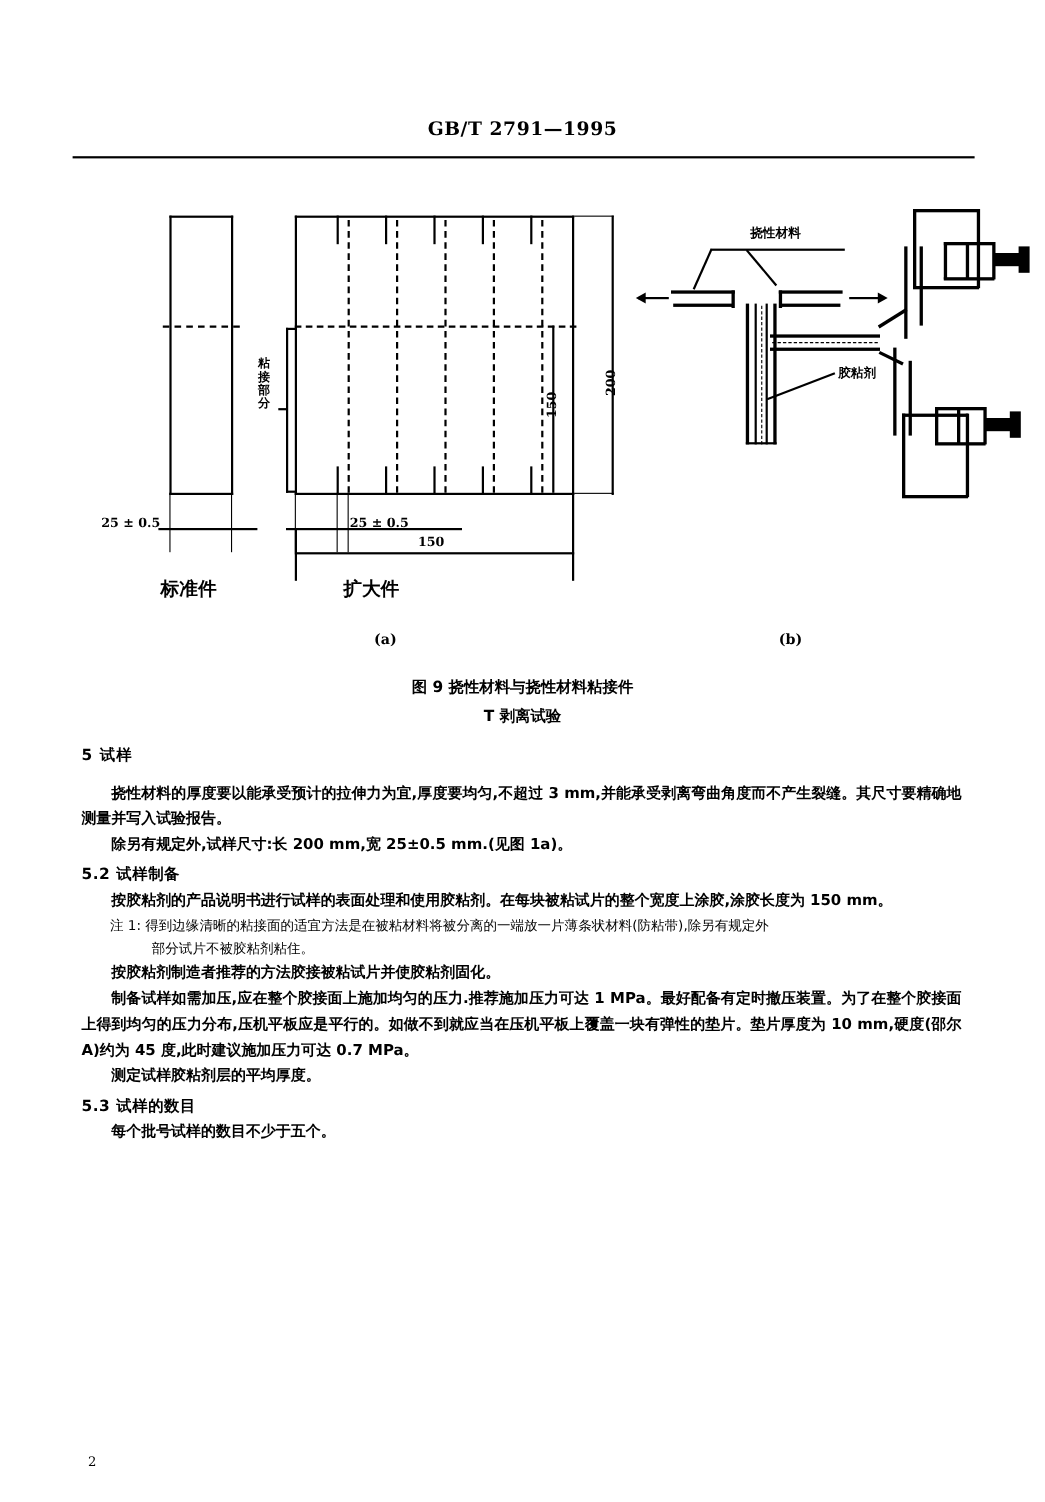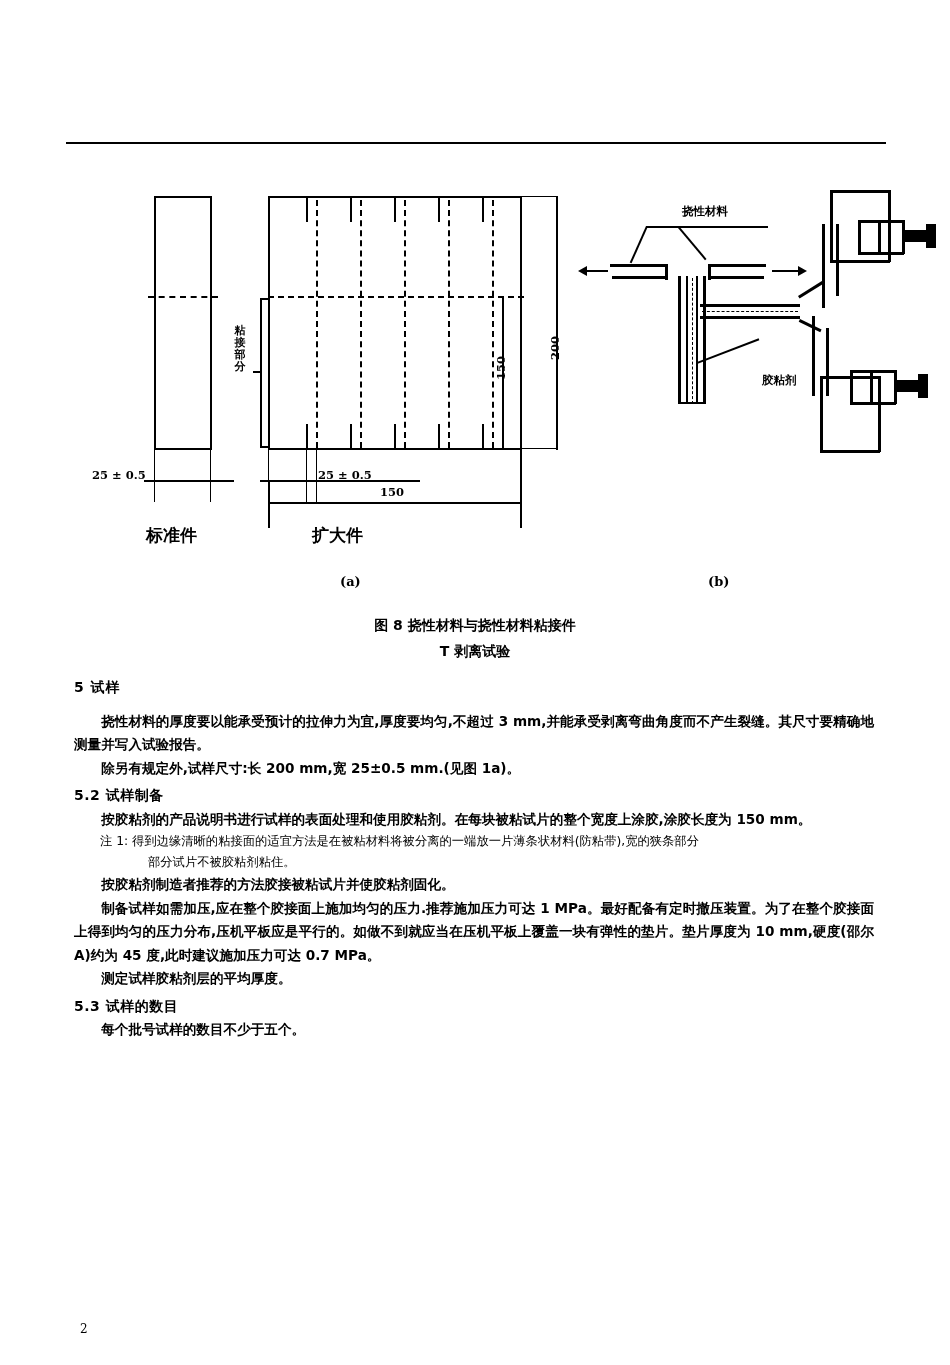"GB/T 2791—1995" div.header-title { html: none -> <div>GB/T 2791—1995</div> }
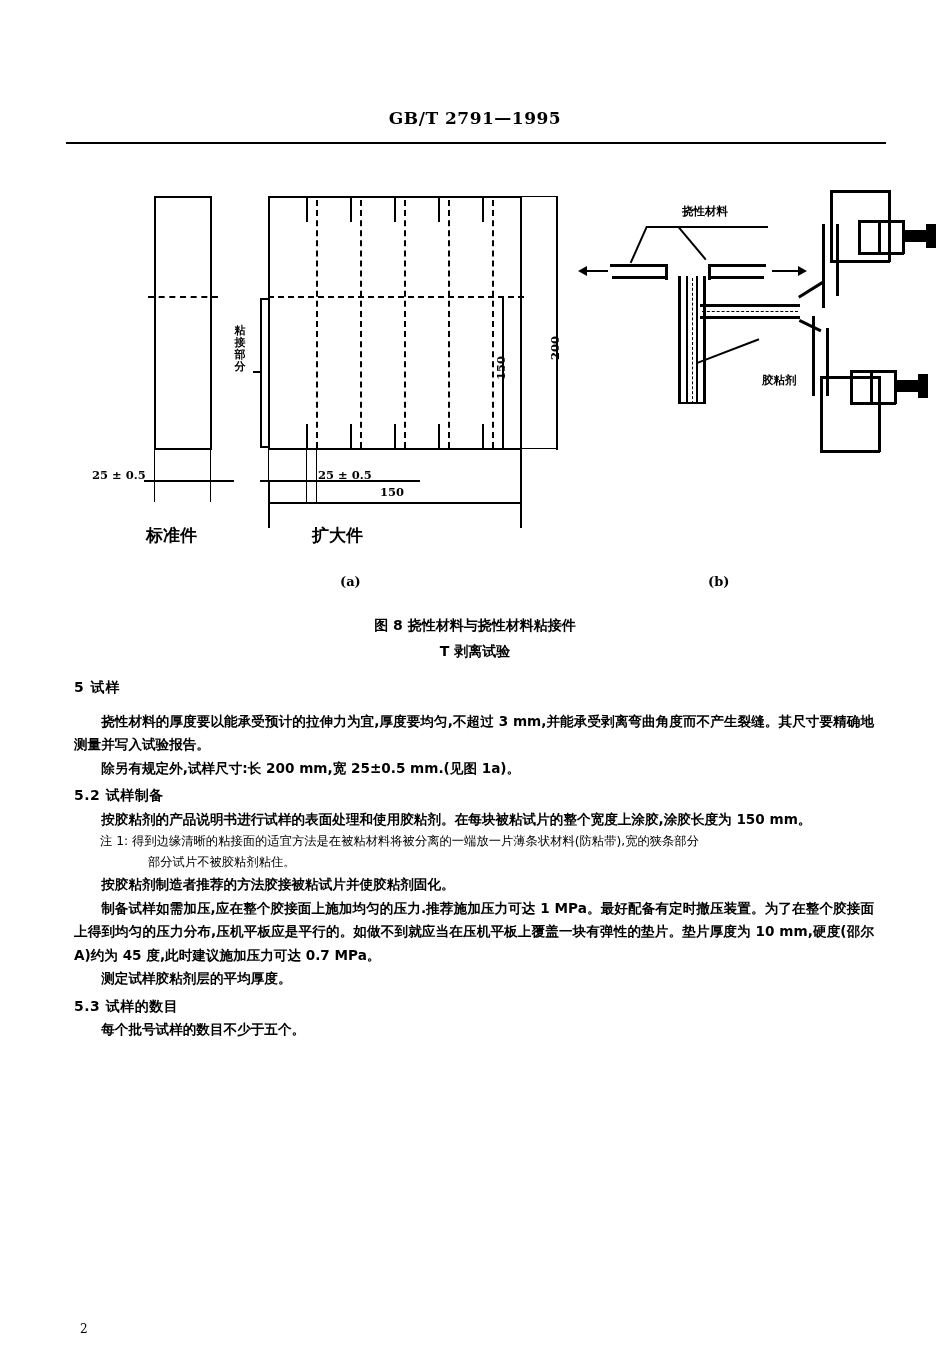"胶粘剂" div.caption-sub { margin-top: 41px -> none }
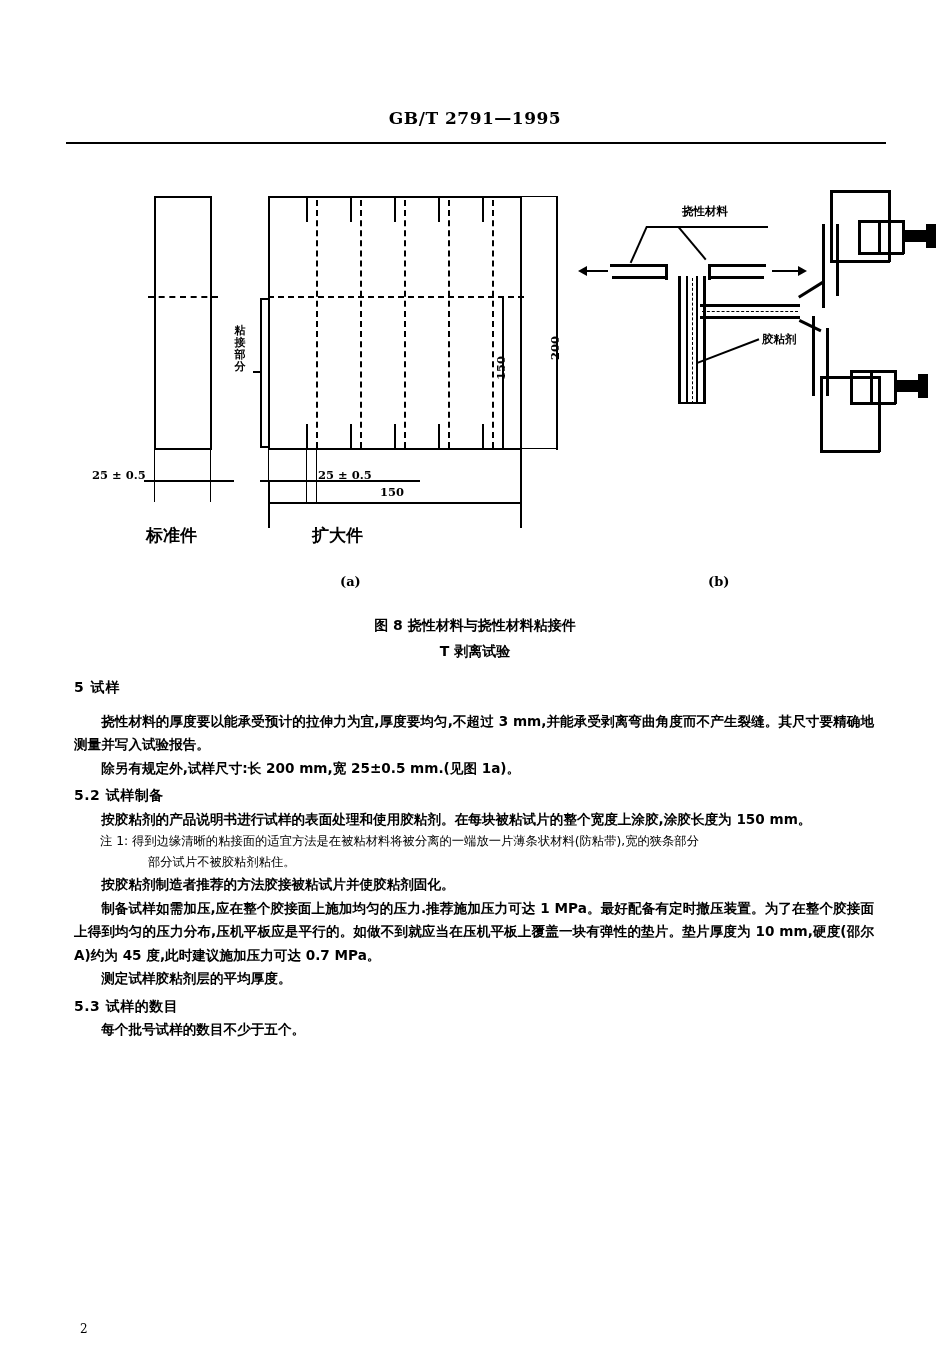"图 8 挠性材料与挠性材料粘接件" span { text: 8 -> 9 }
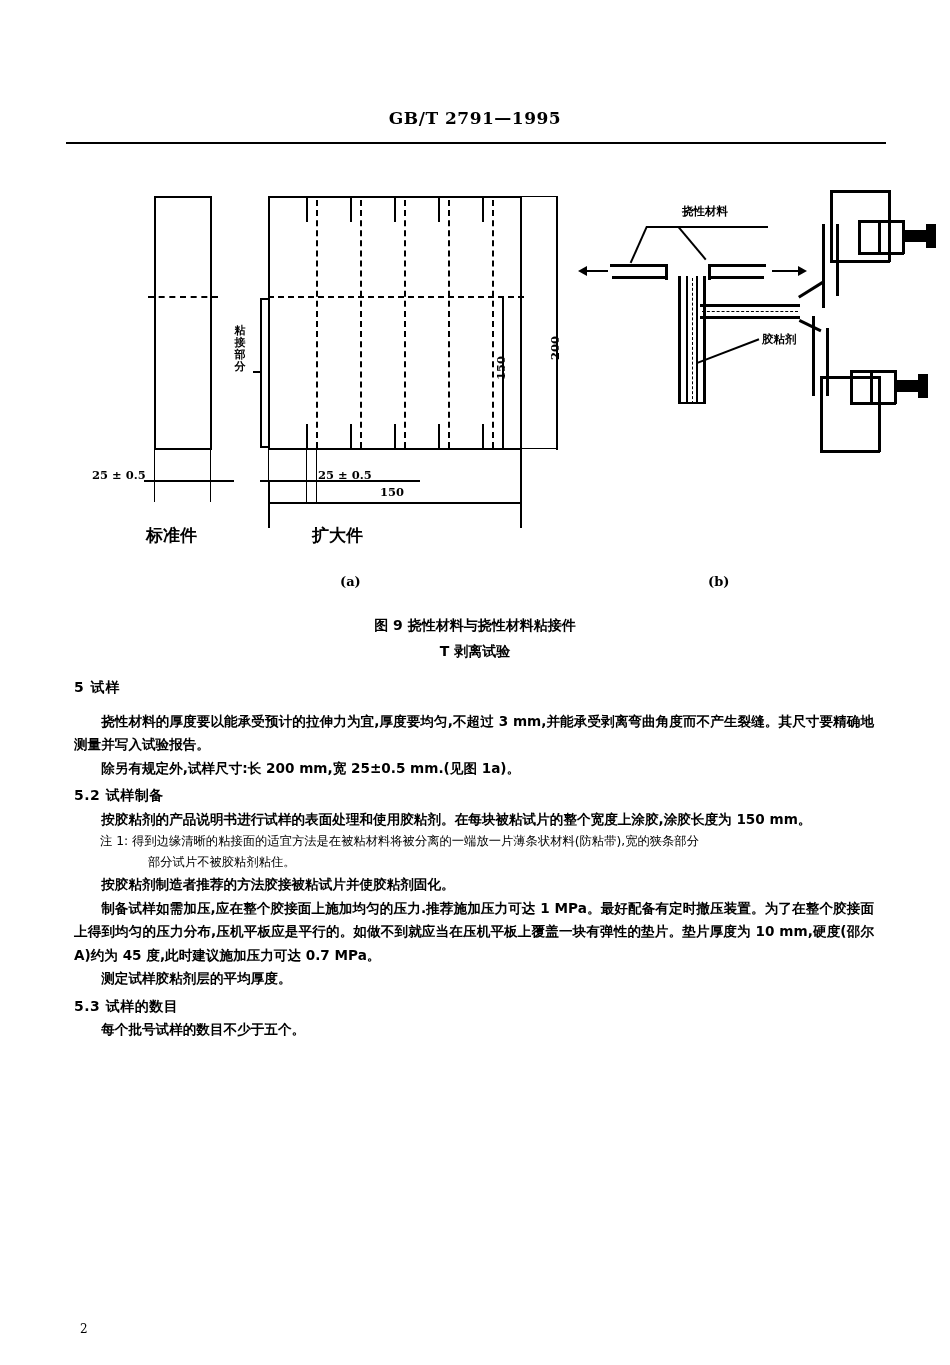"注 1:" p.note { text: ,宽的狭条部分 -> ,除另有规定外 }
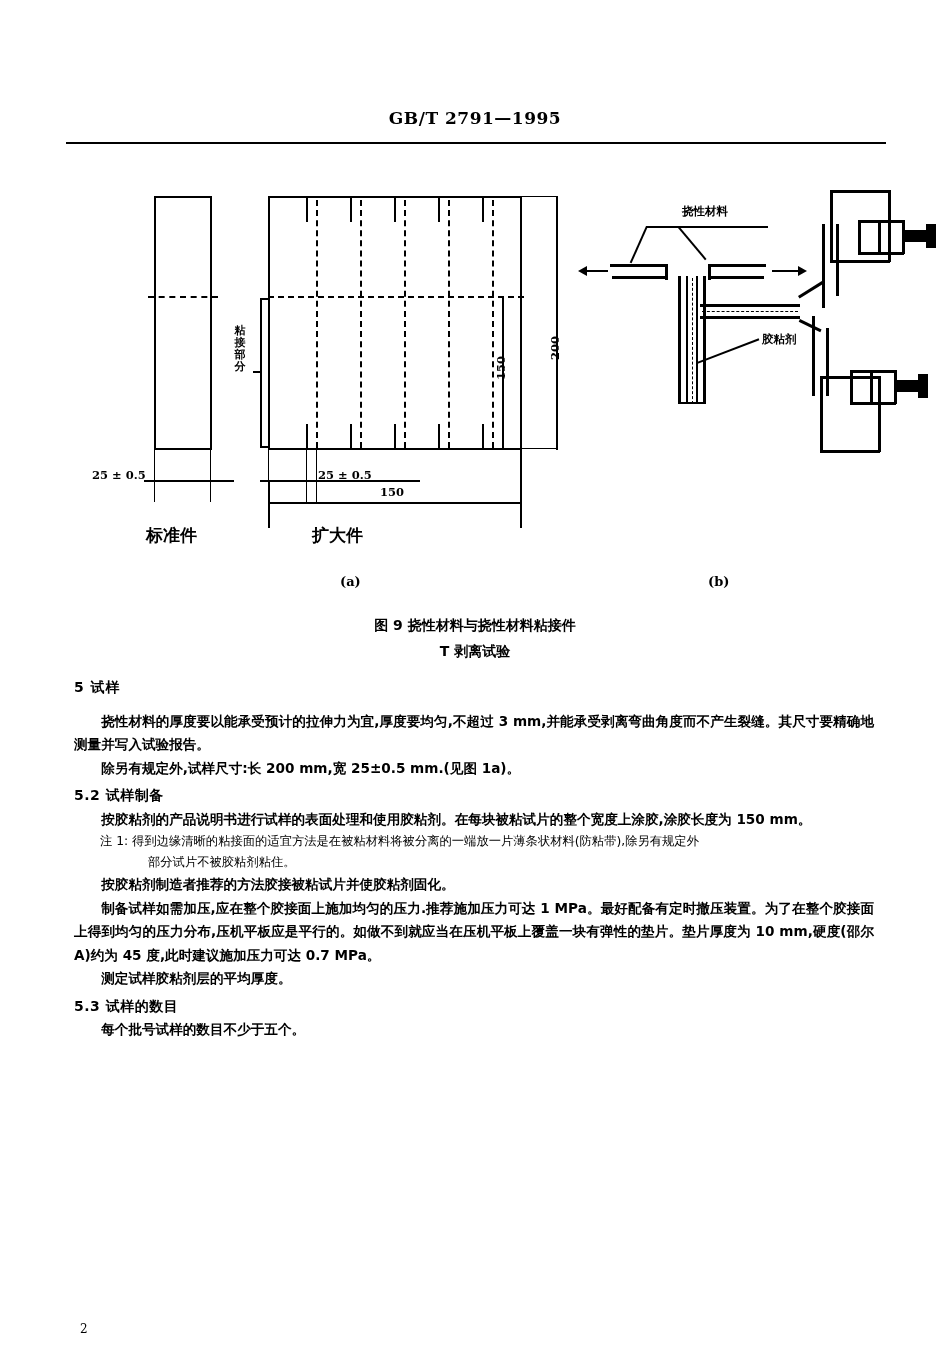"部分试片不被胶粘剂粘住。" .note .cont { margin-left: 48px -> 38px }
